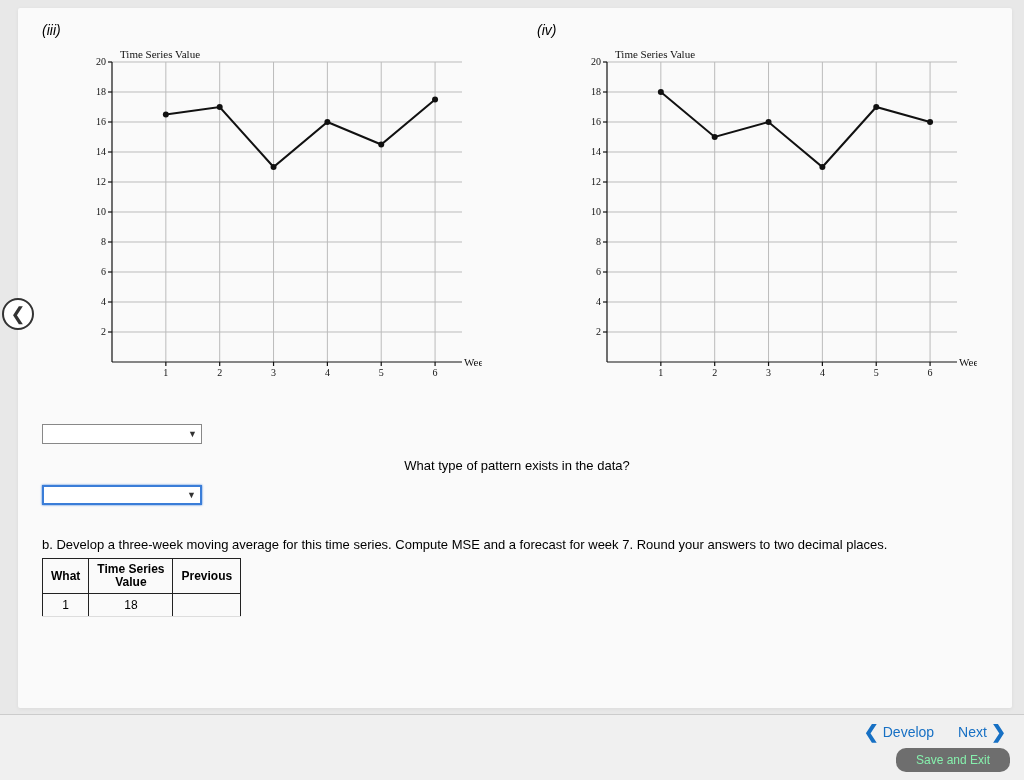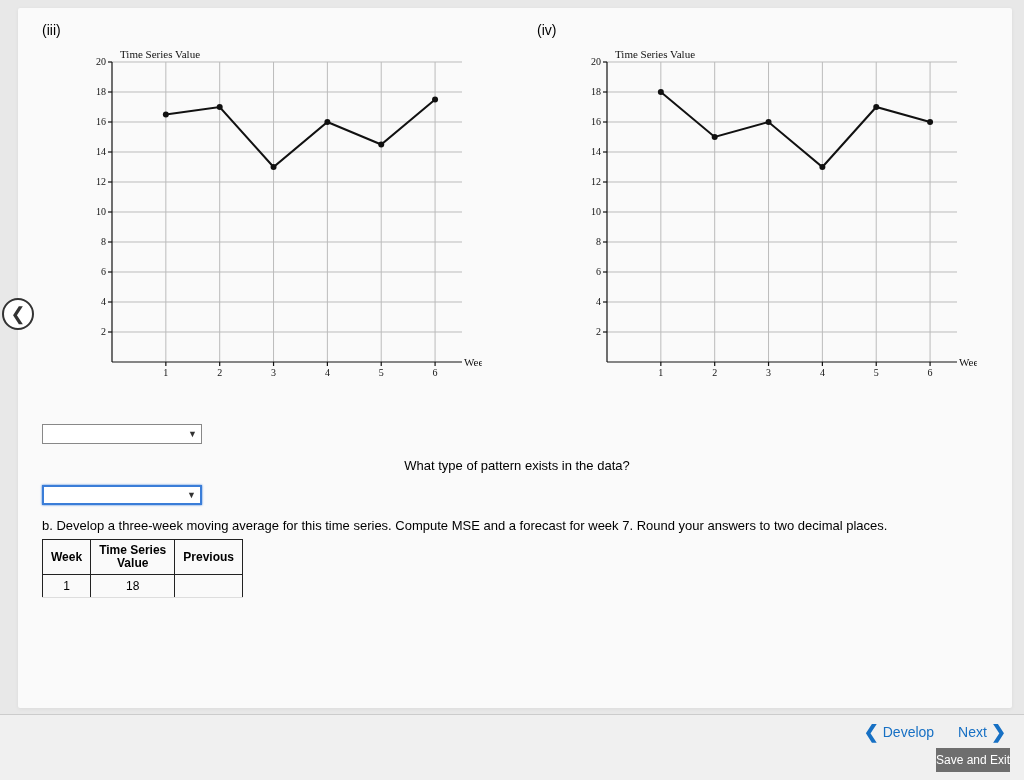"(iii)" .chart-label { font-style: none -> italic }
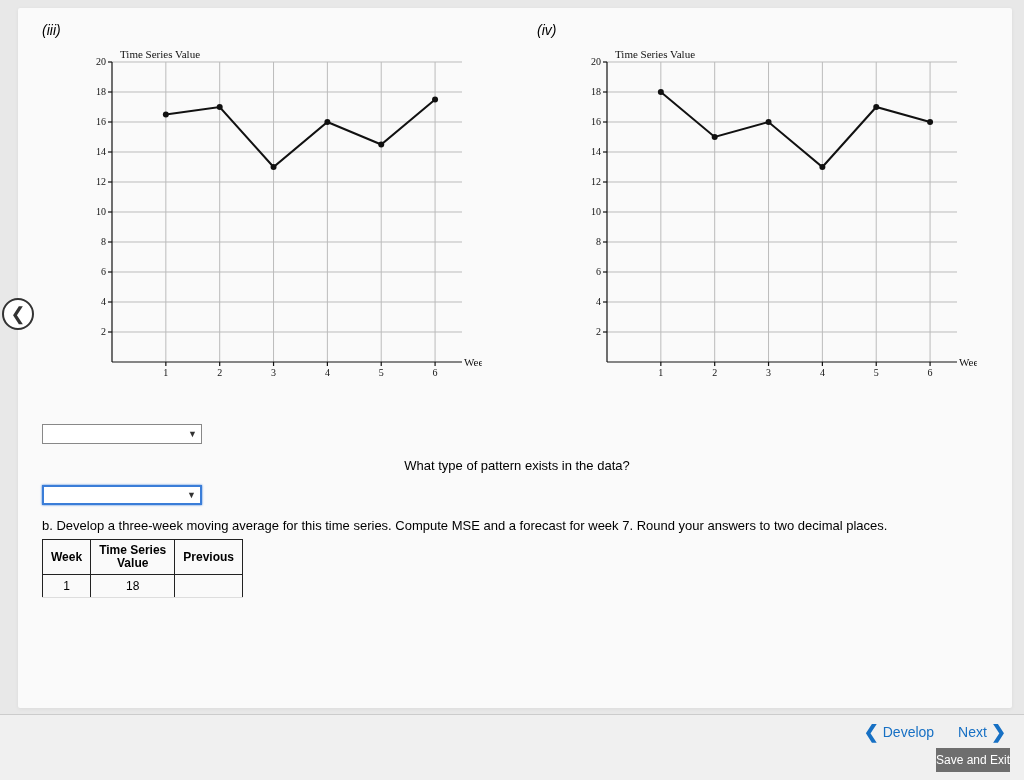"b. Develop a three-week moving" .section-b { margin-top: 13px -> 32px }
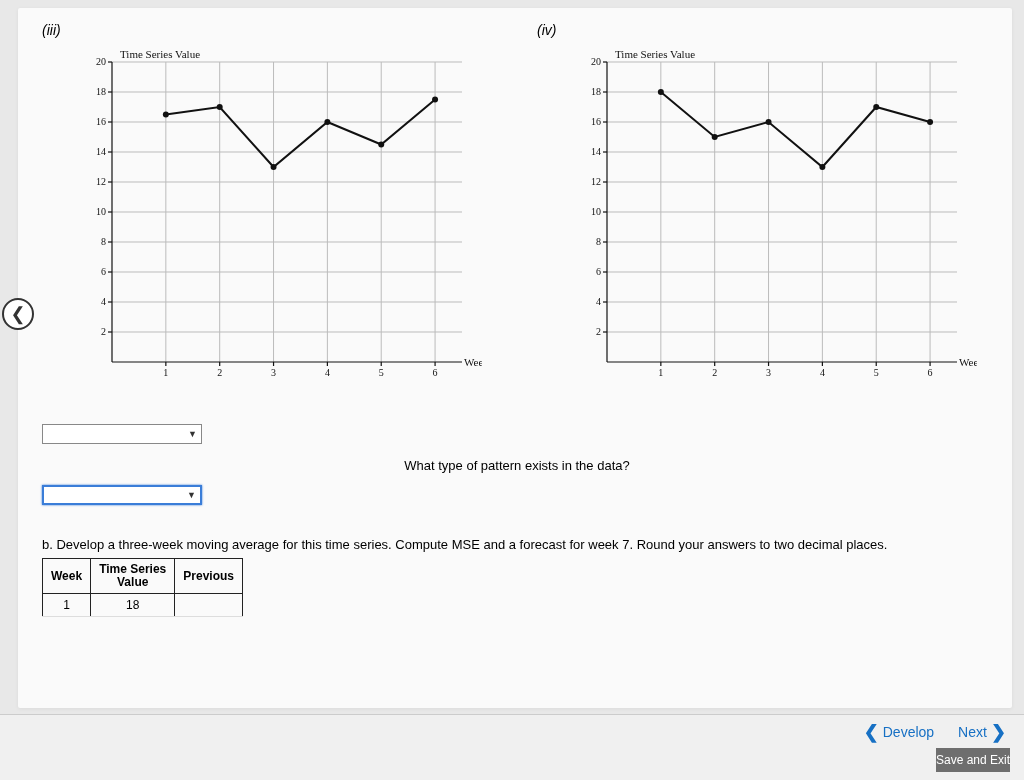"Week" th { text: Week -> What }
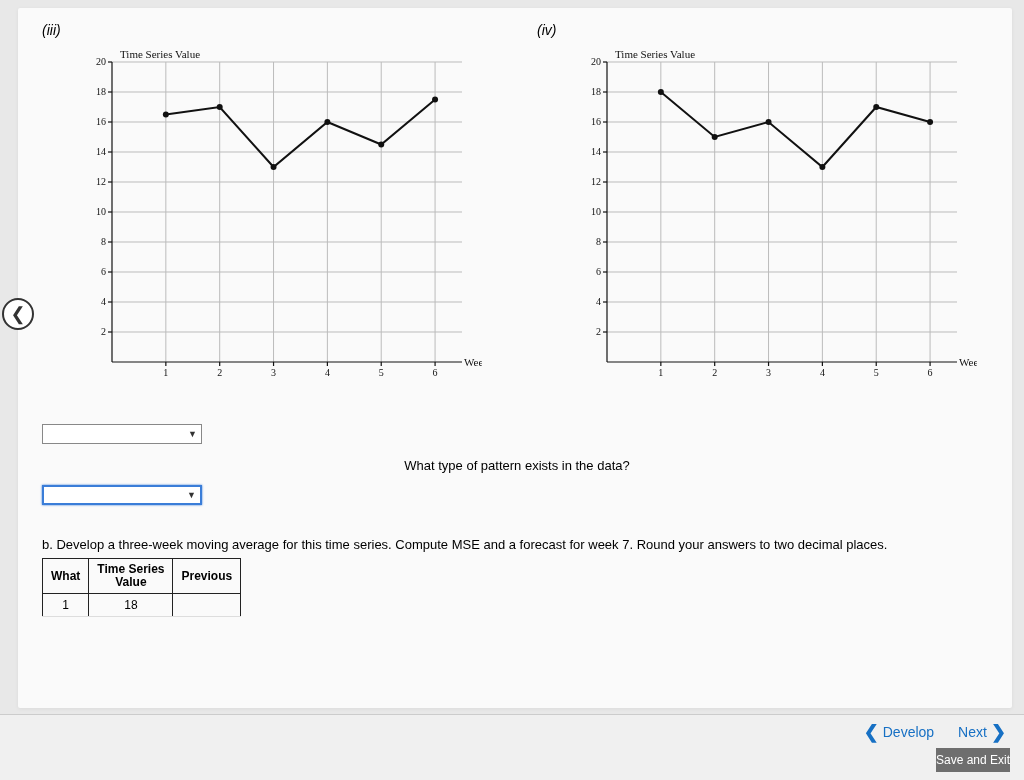"Save and Exit" .btn { border-radius: 0 -> 10px; color: #ffffff -> #86efac; padding: 5px 0 -> 5px 20px }
